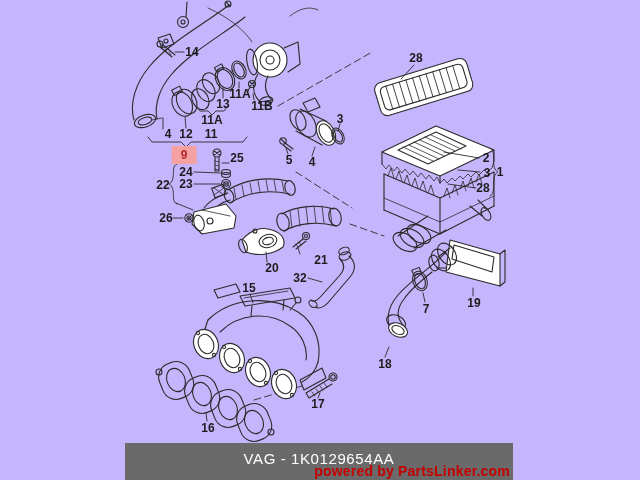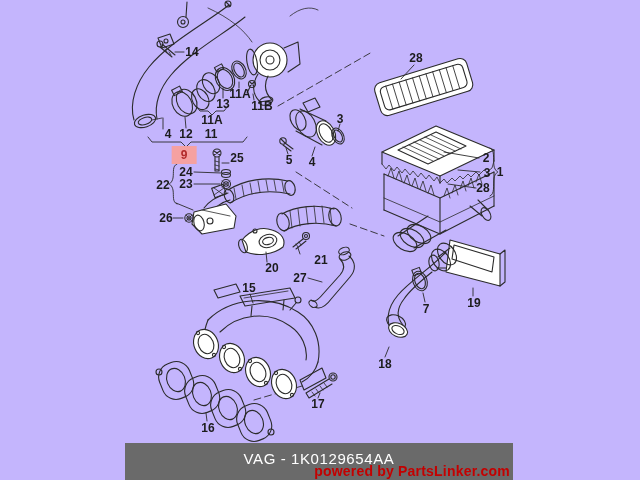"27" span.part-label { text: 27 -> 32 }
